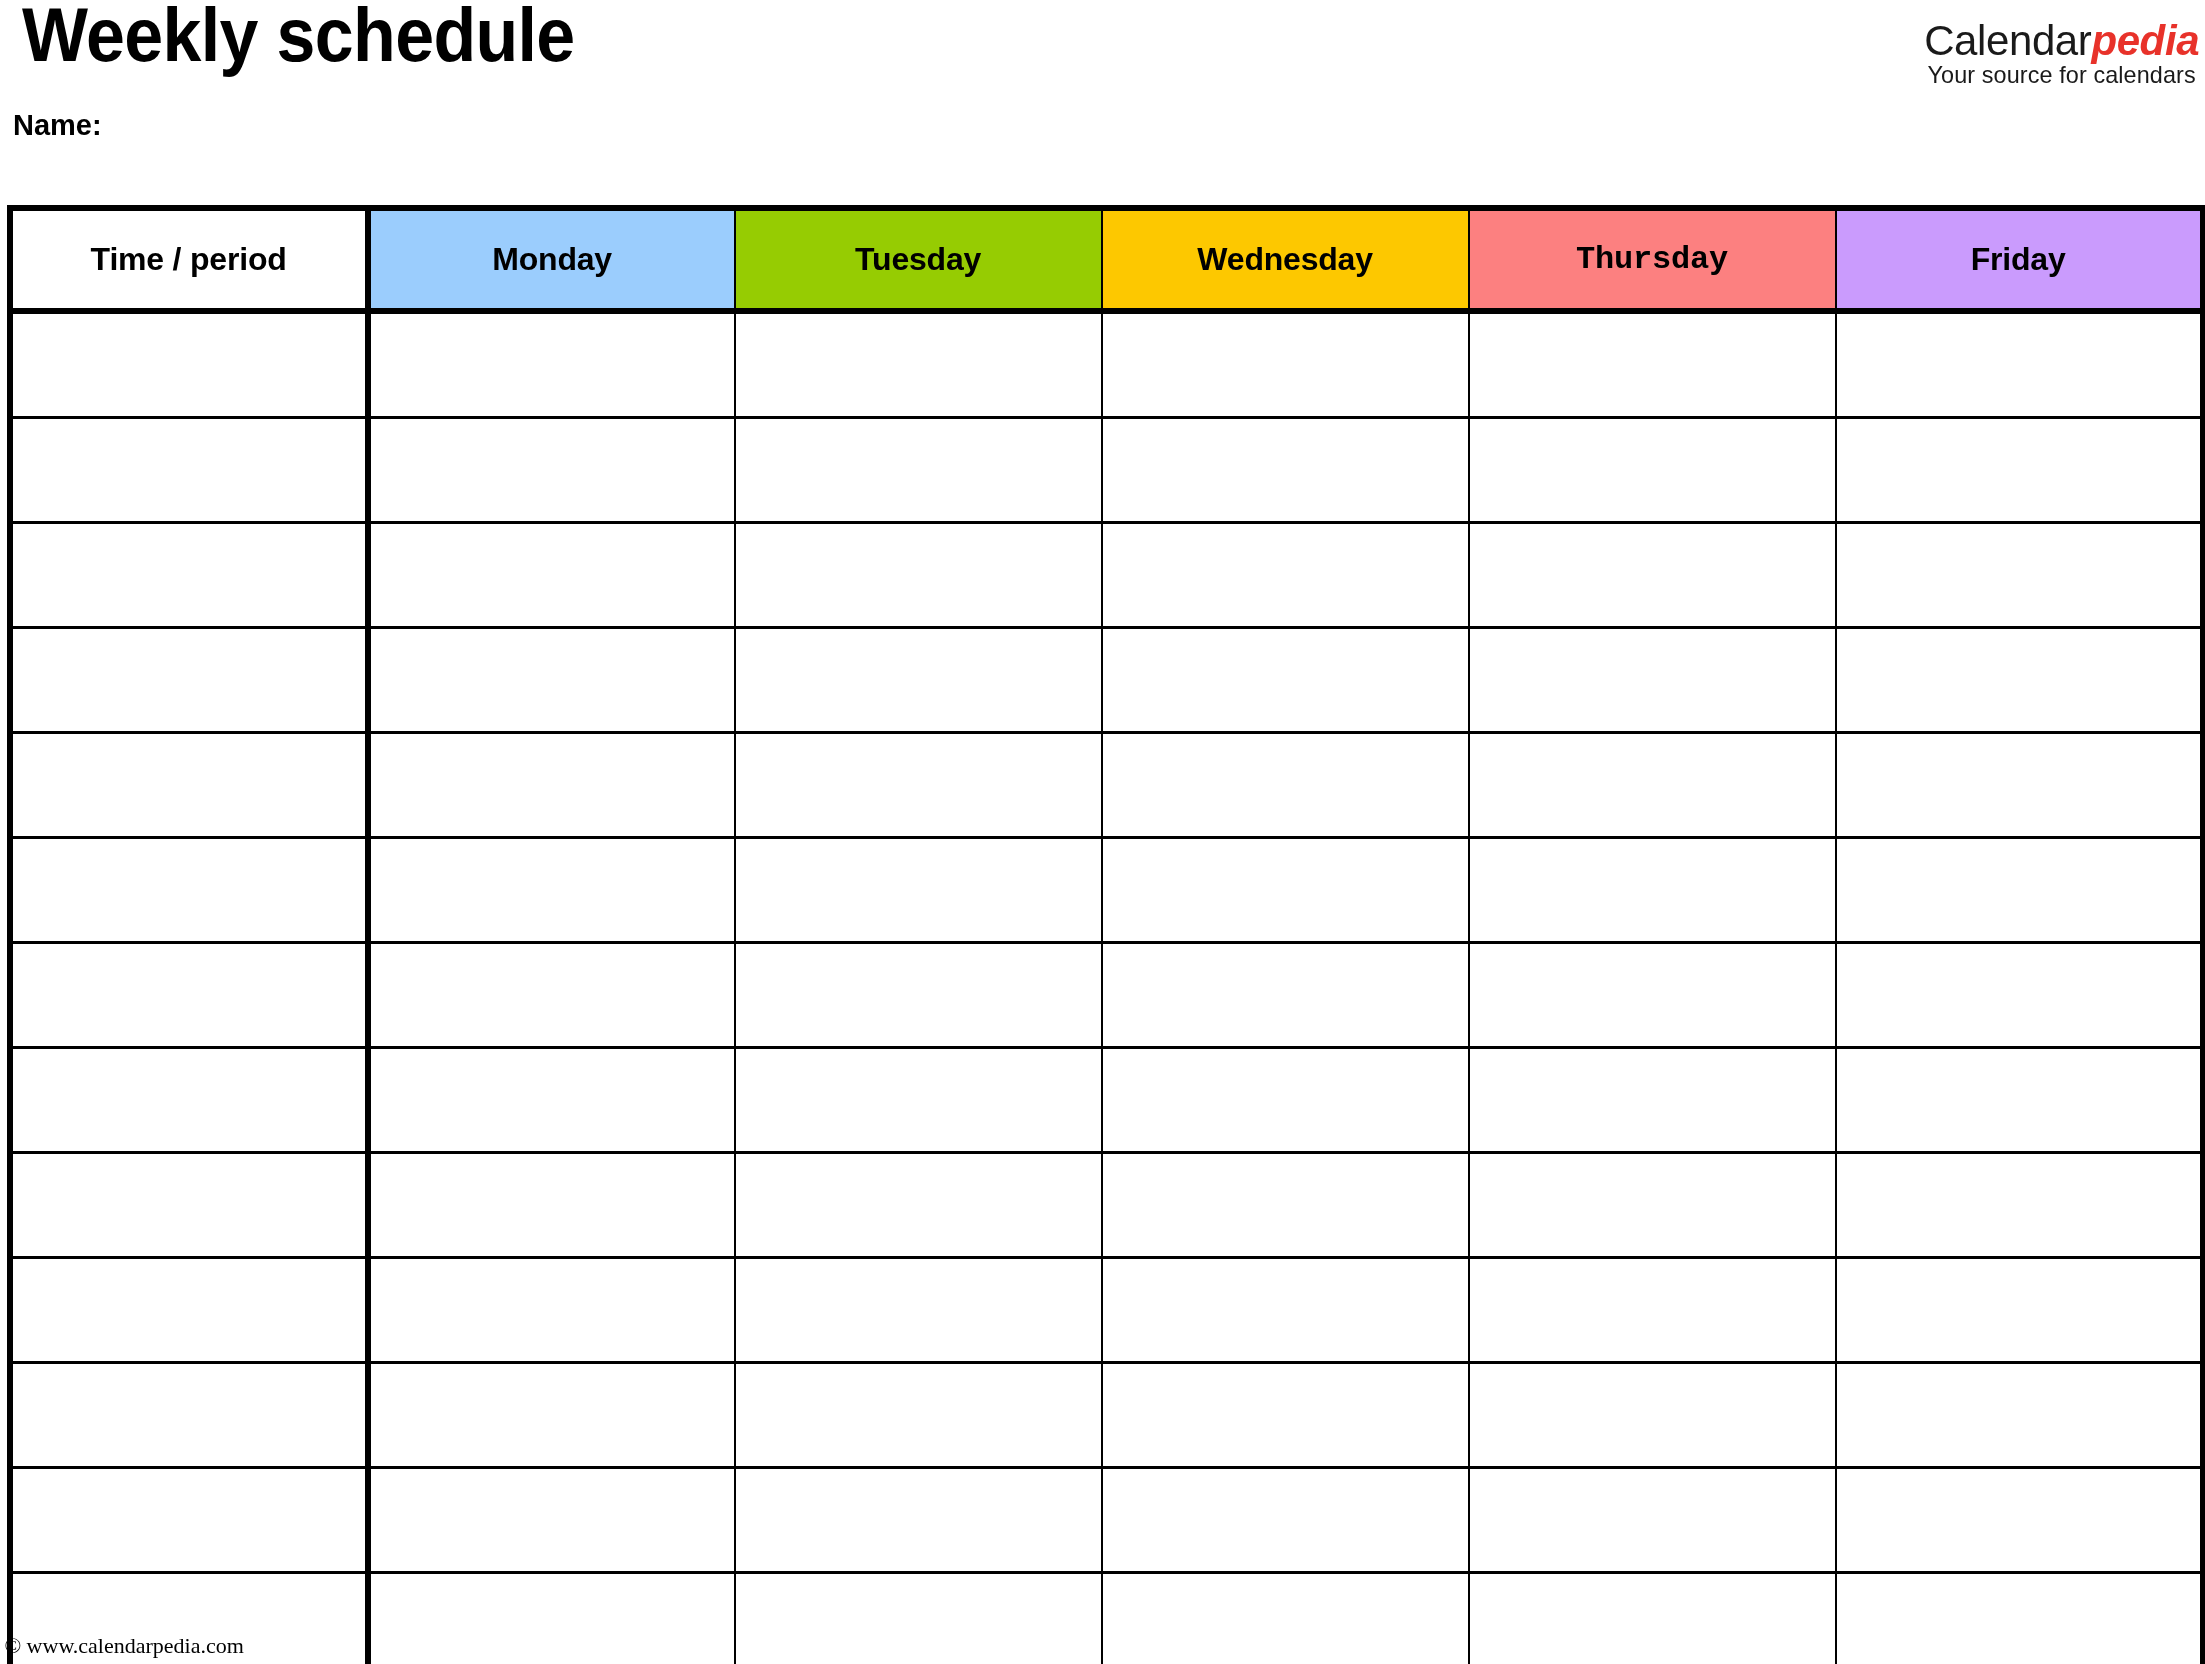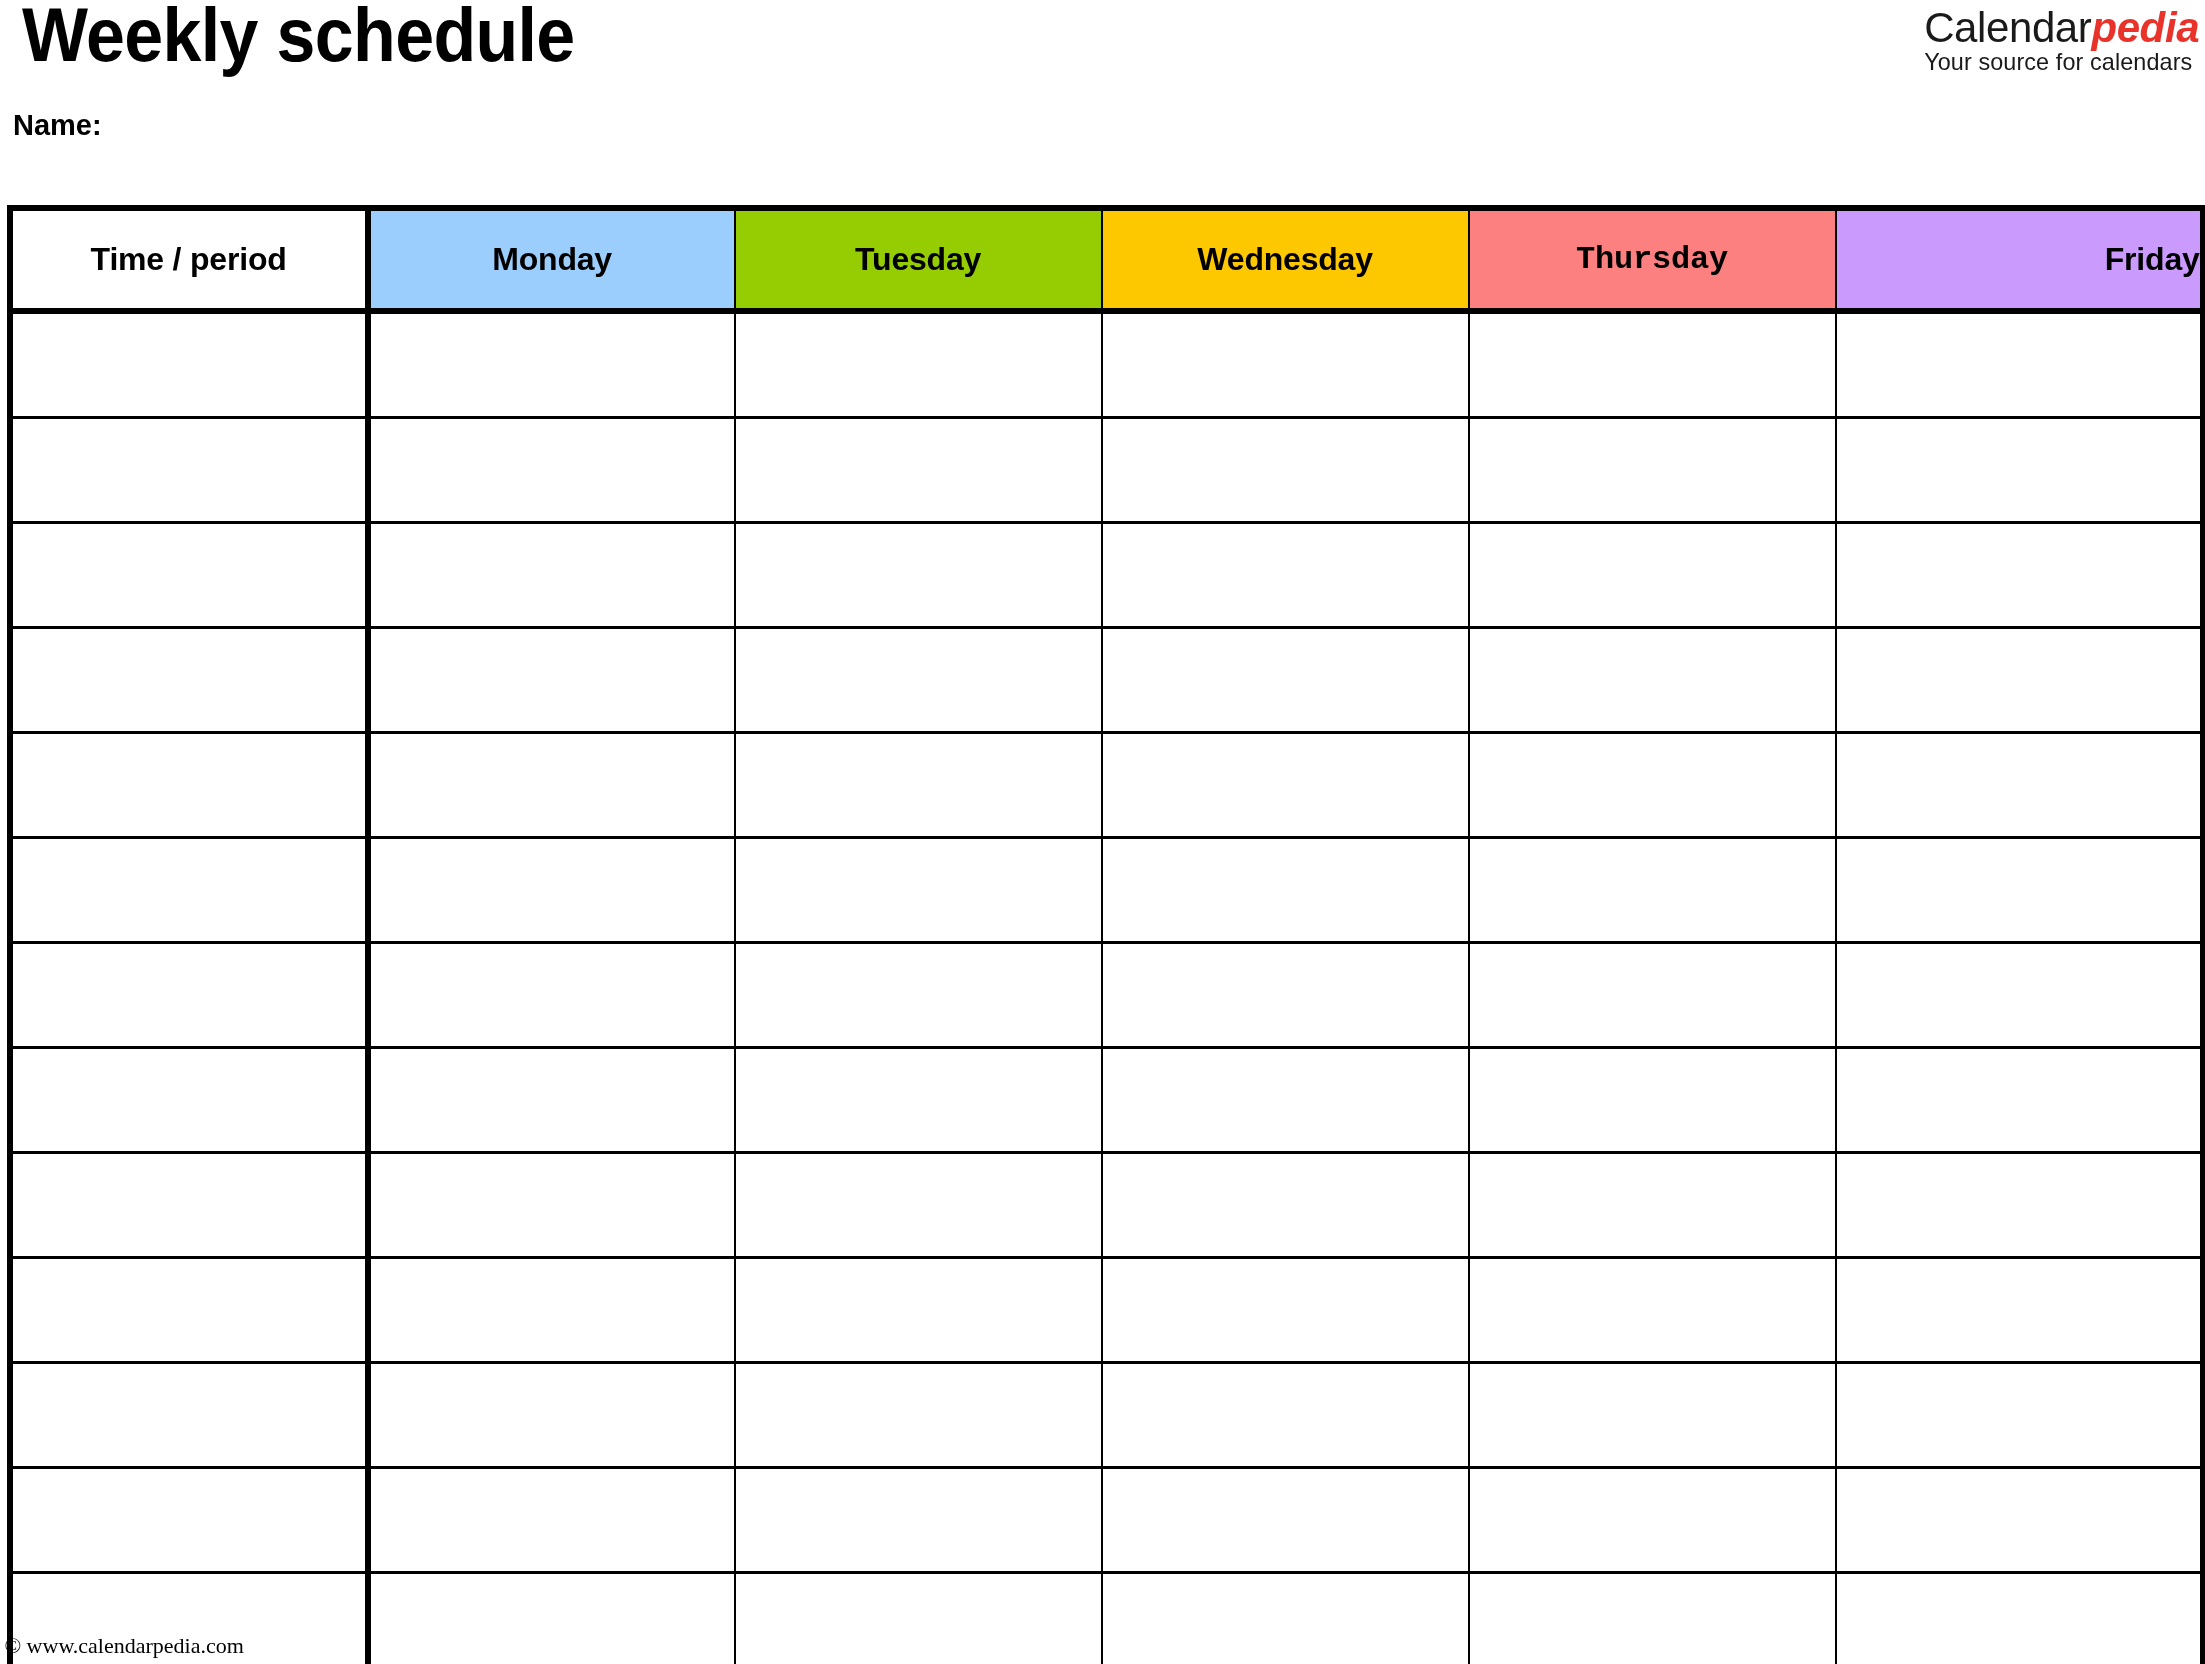"Calendarpedia" .brand { text-align: left -> center; top: 6px -> 19px }
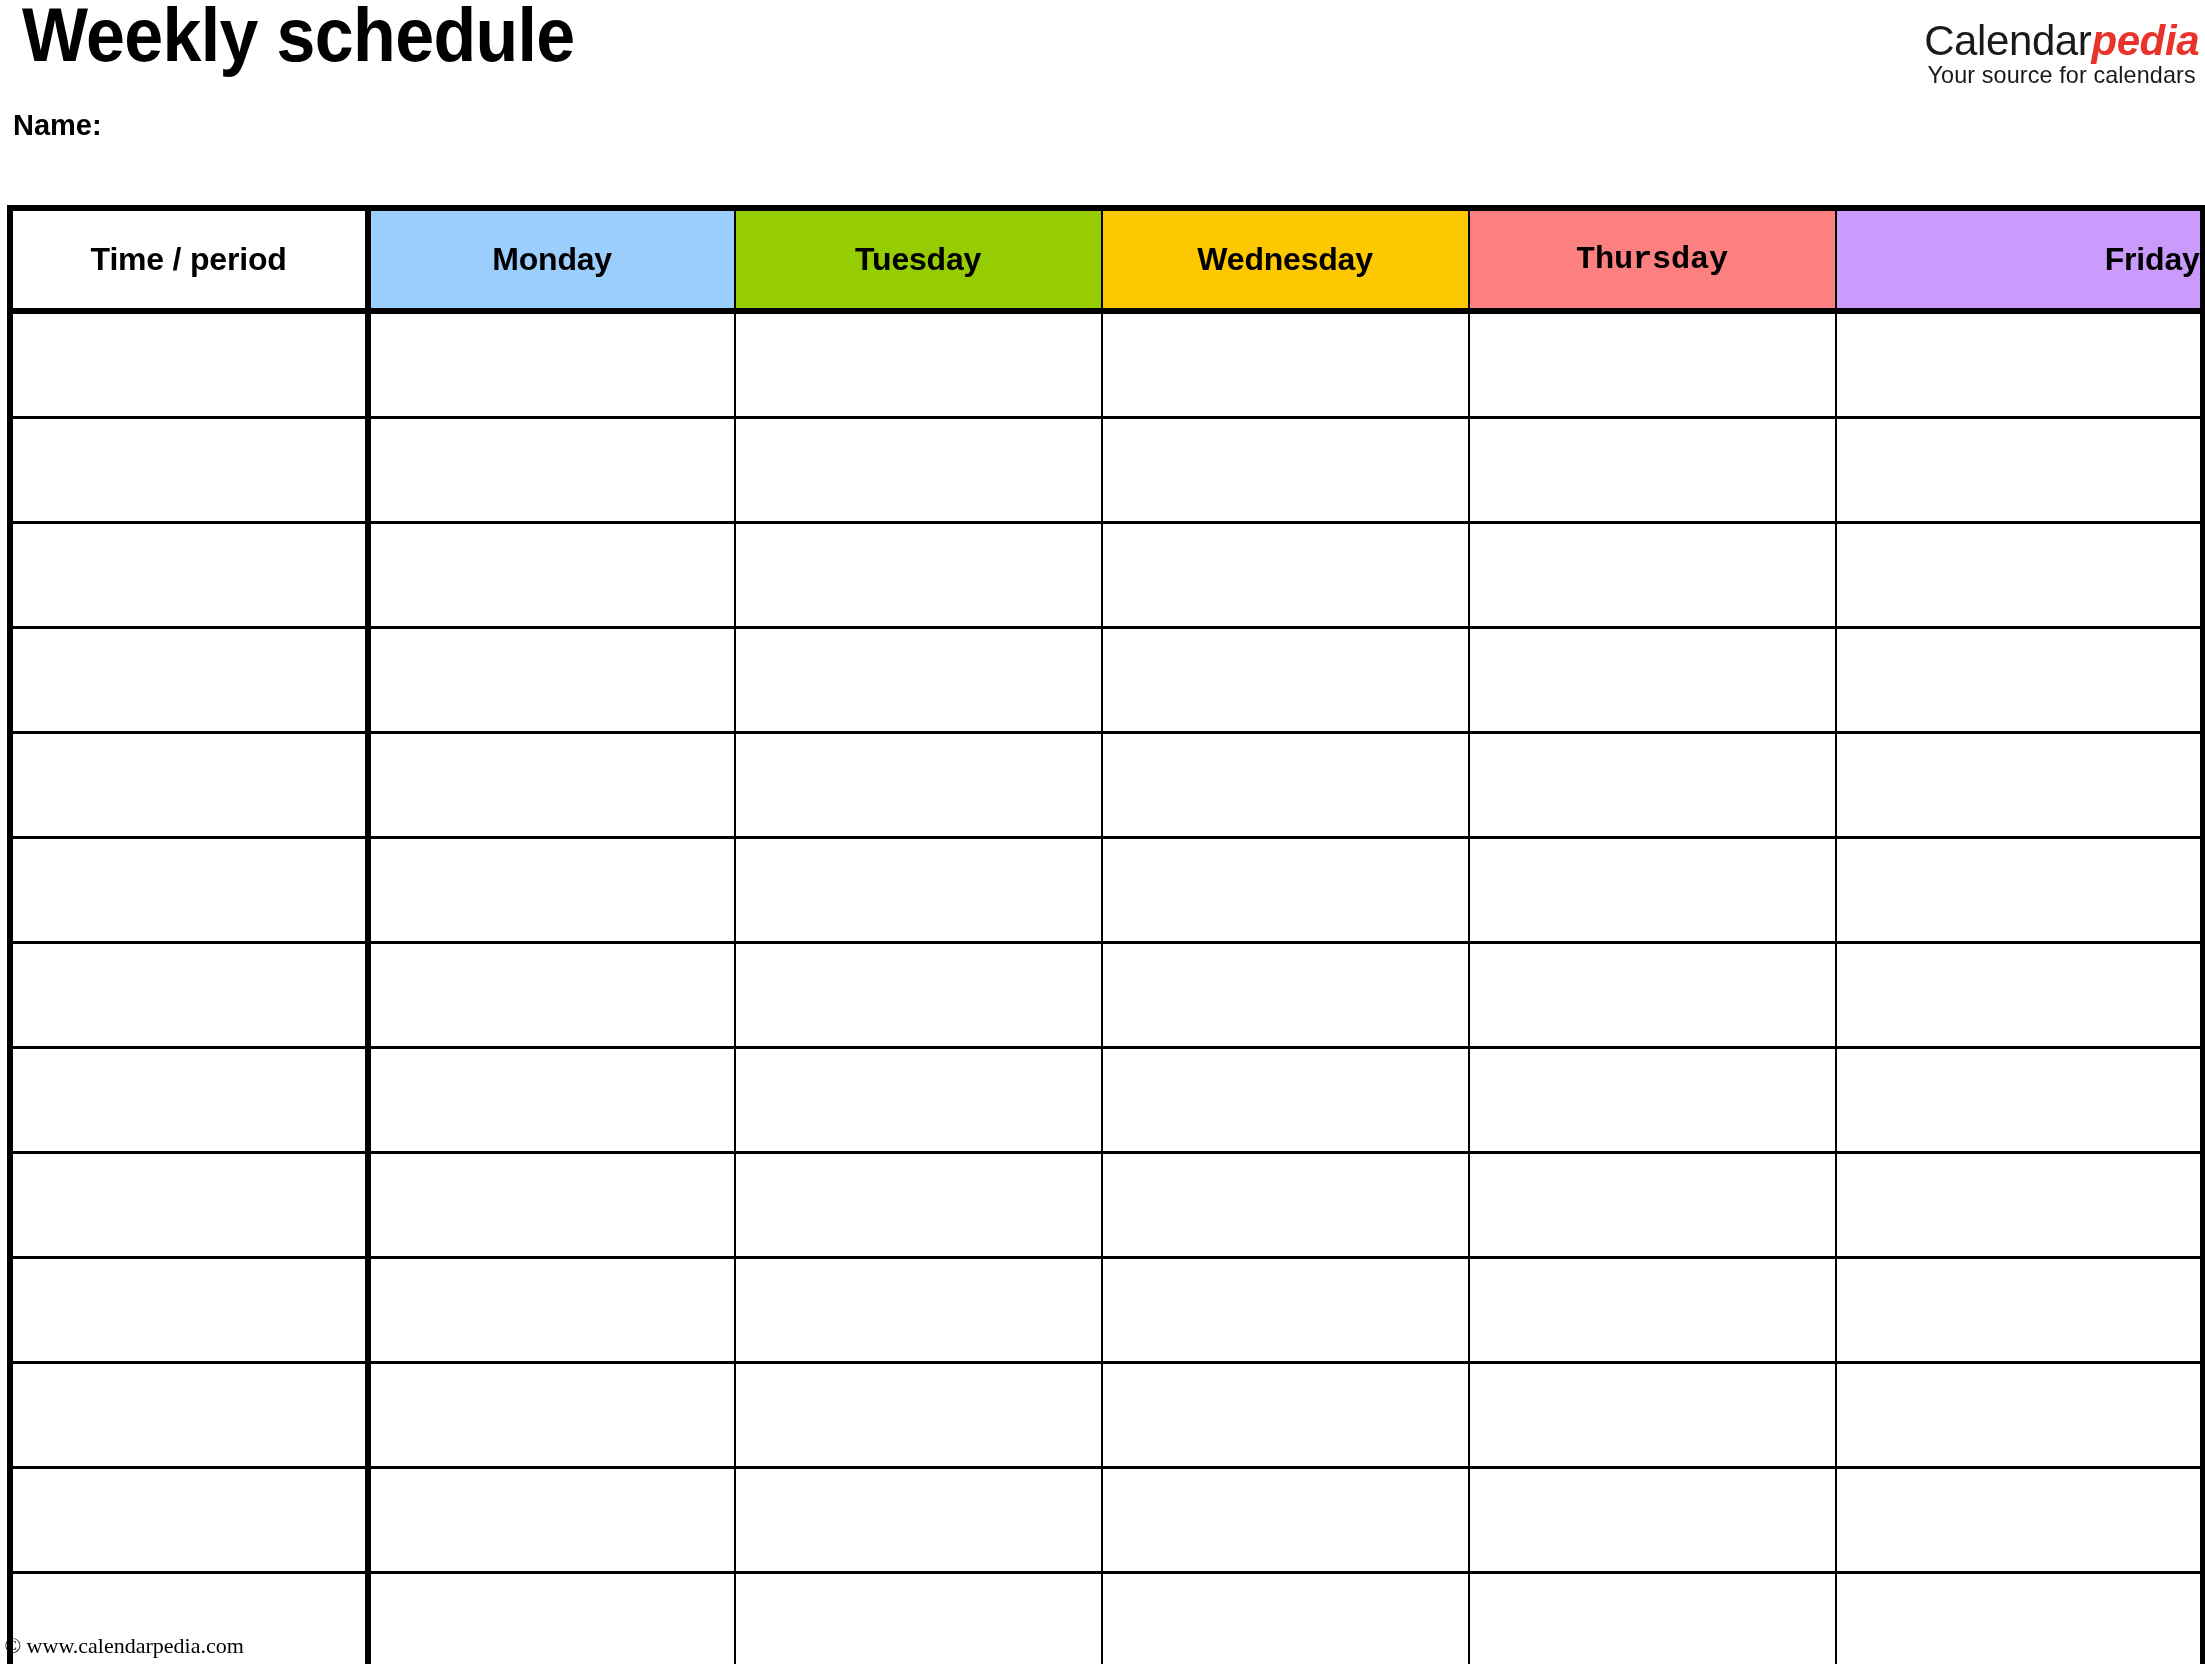"Friday" thead tr.head-row th.th-day-last { text-align: right -> none }
